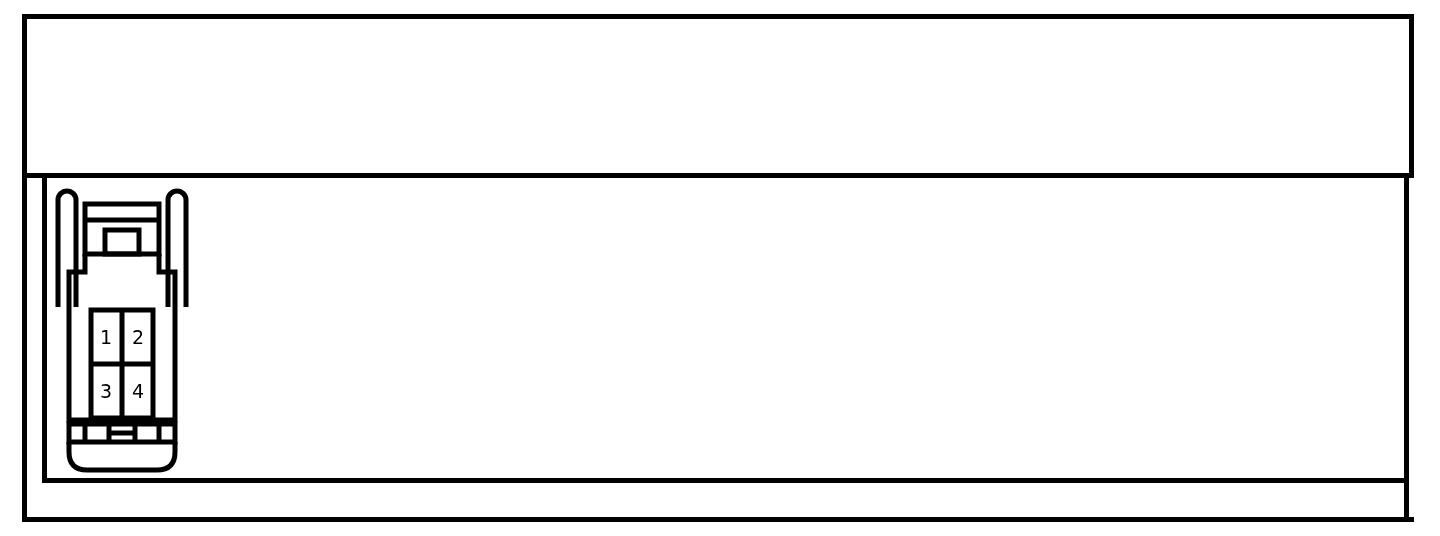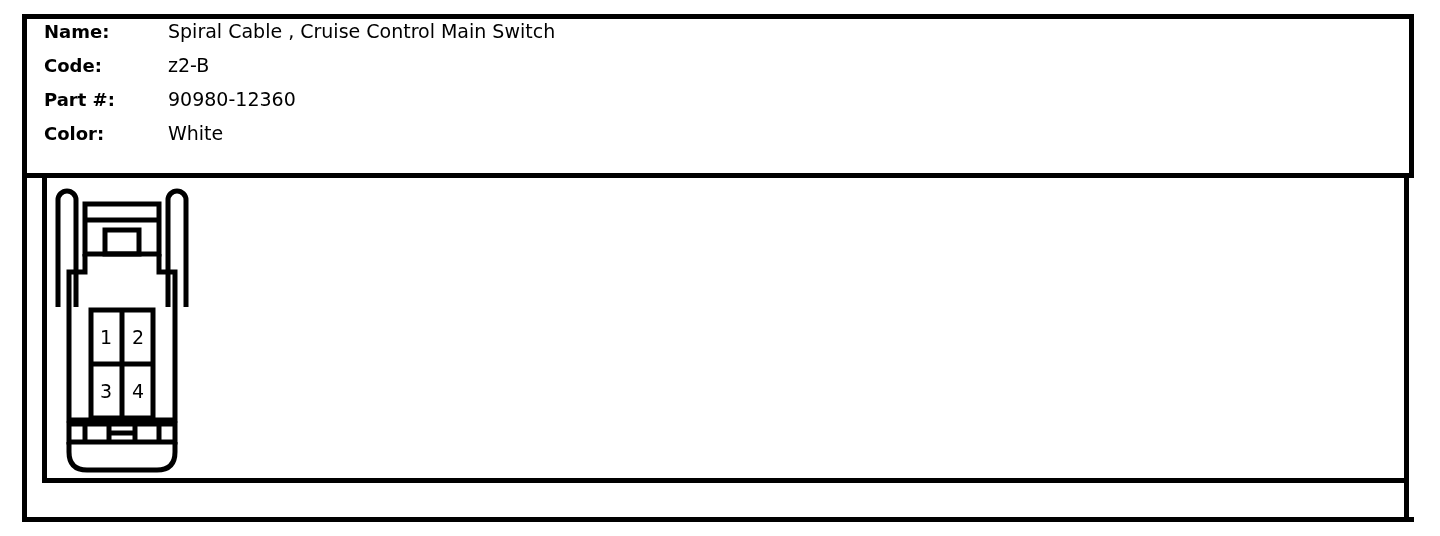"Name:" div.spec-list { html: <div> <div> <div>Name:</div> <div>Spiral Cable , Cruise Control Main Switch</div> </div> <div> <div>Code:</div> <div>z2-B</div> </div> <div> <div>Part #:</div> <div>90980-12360</div> </div> <div> <div>Color:</div> <div>White</div> </div> </div> -> none }
